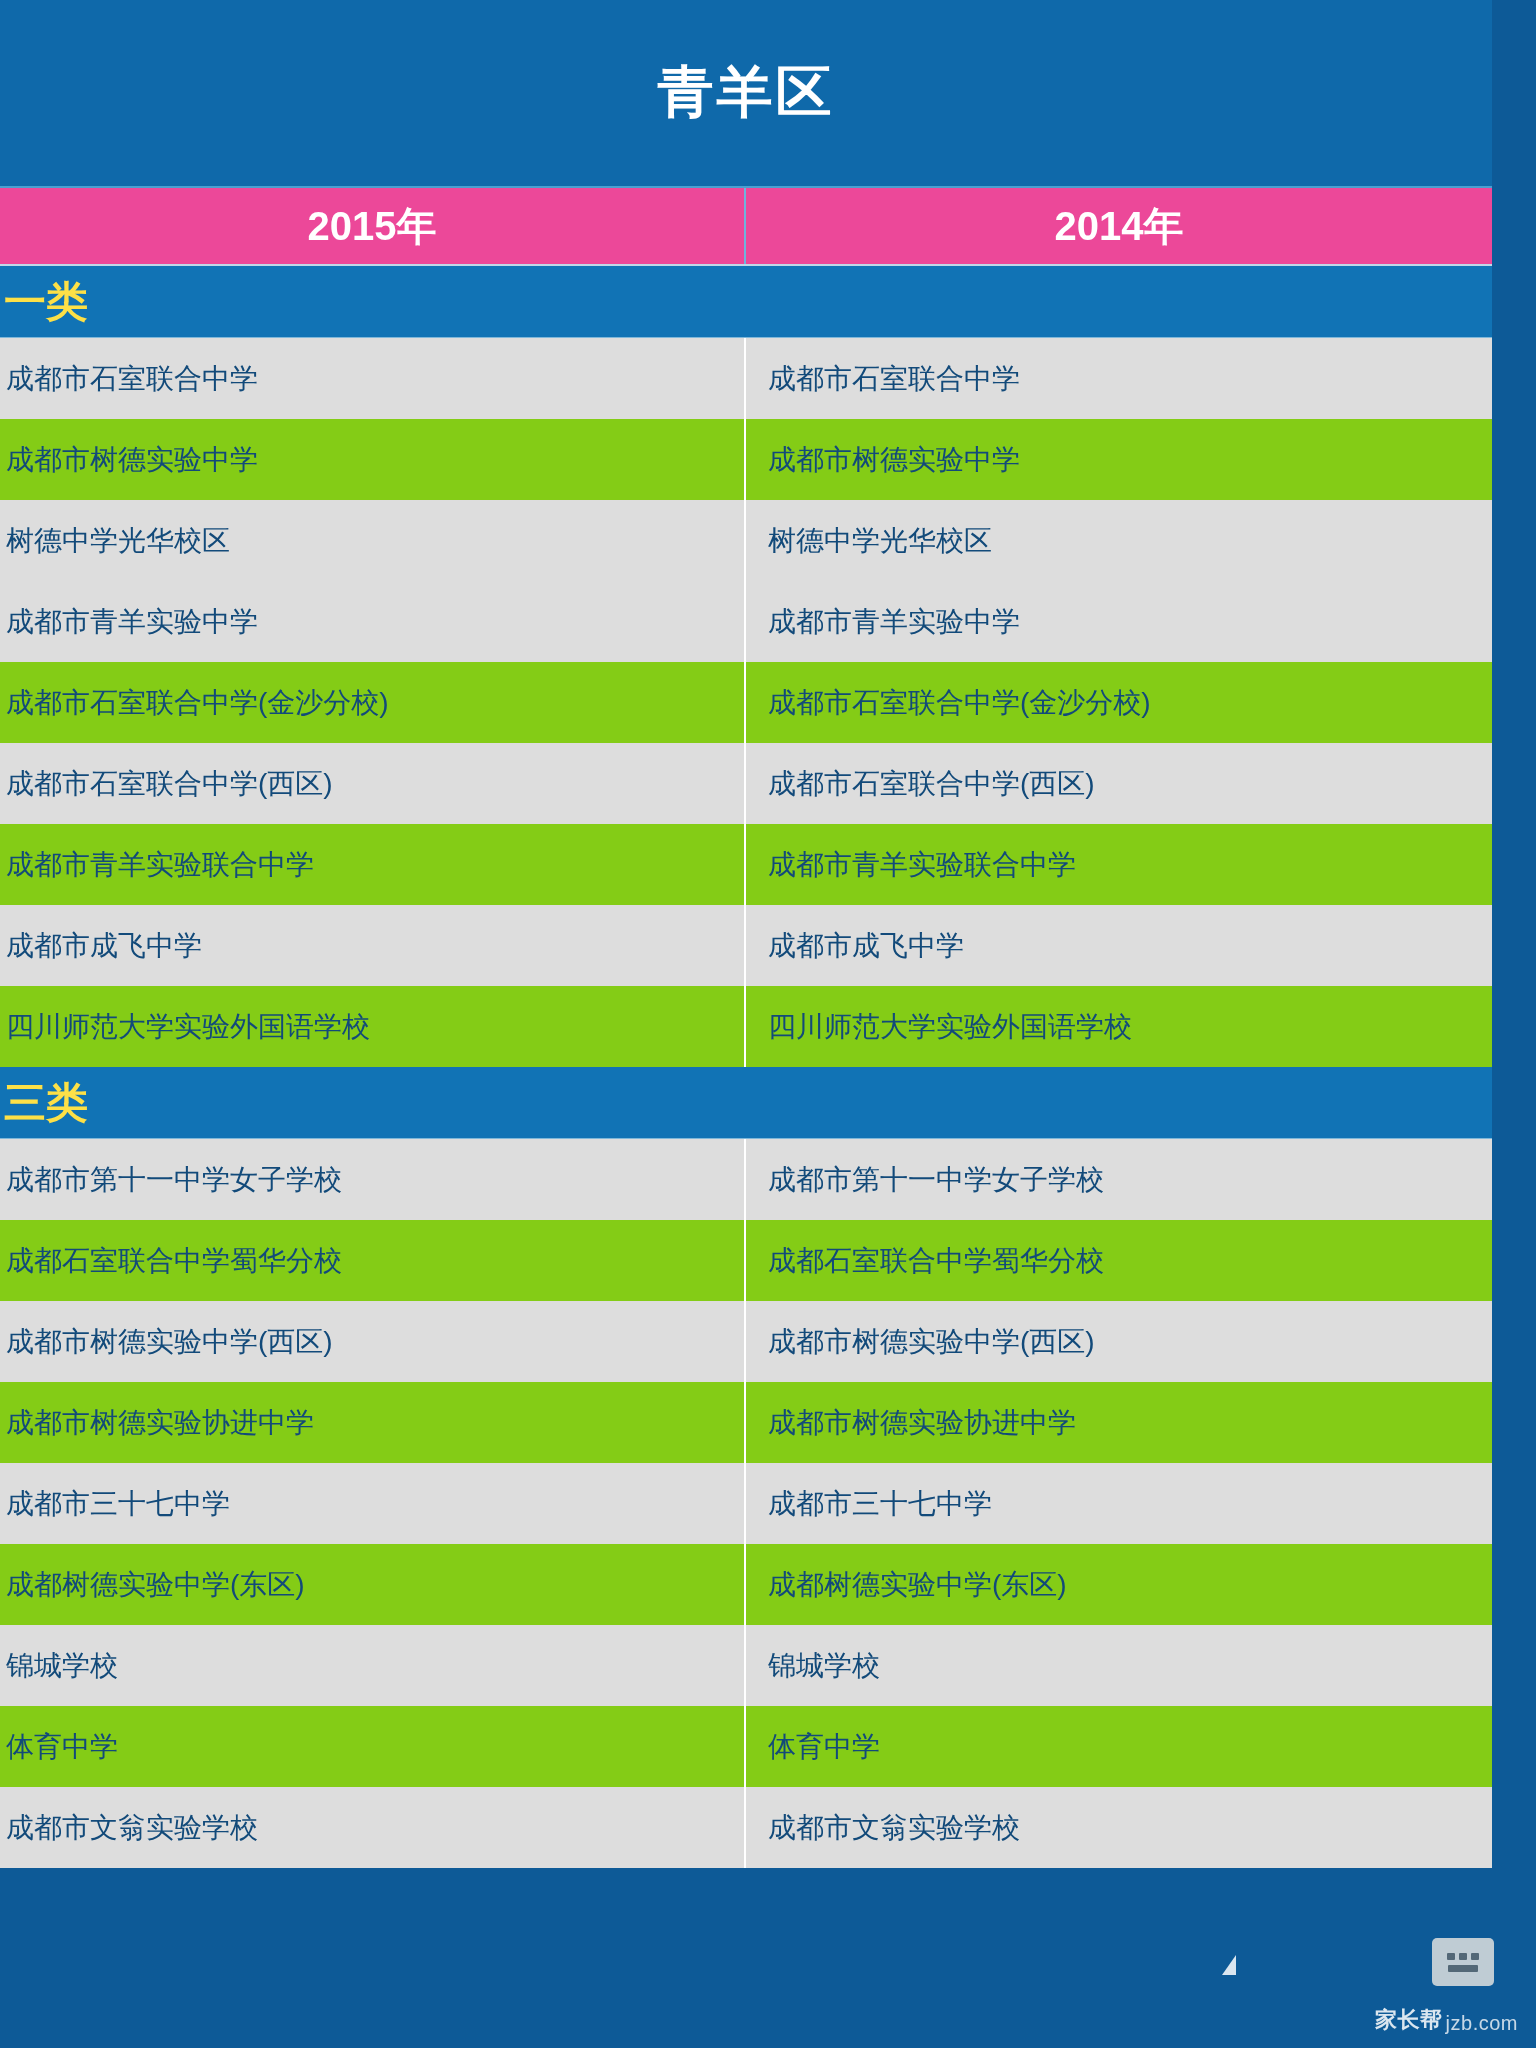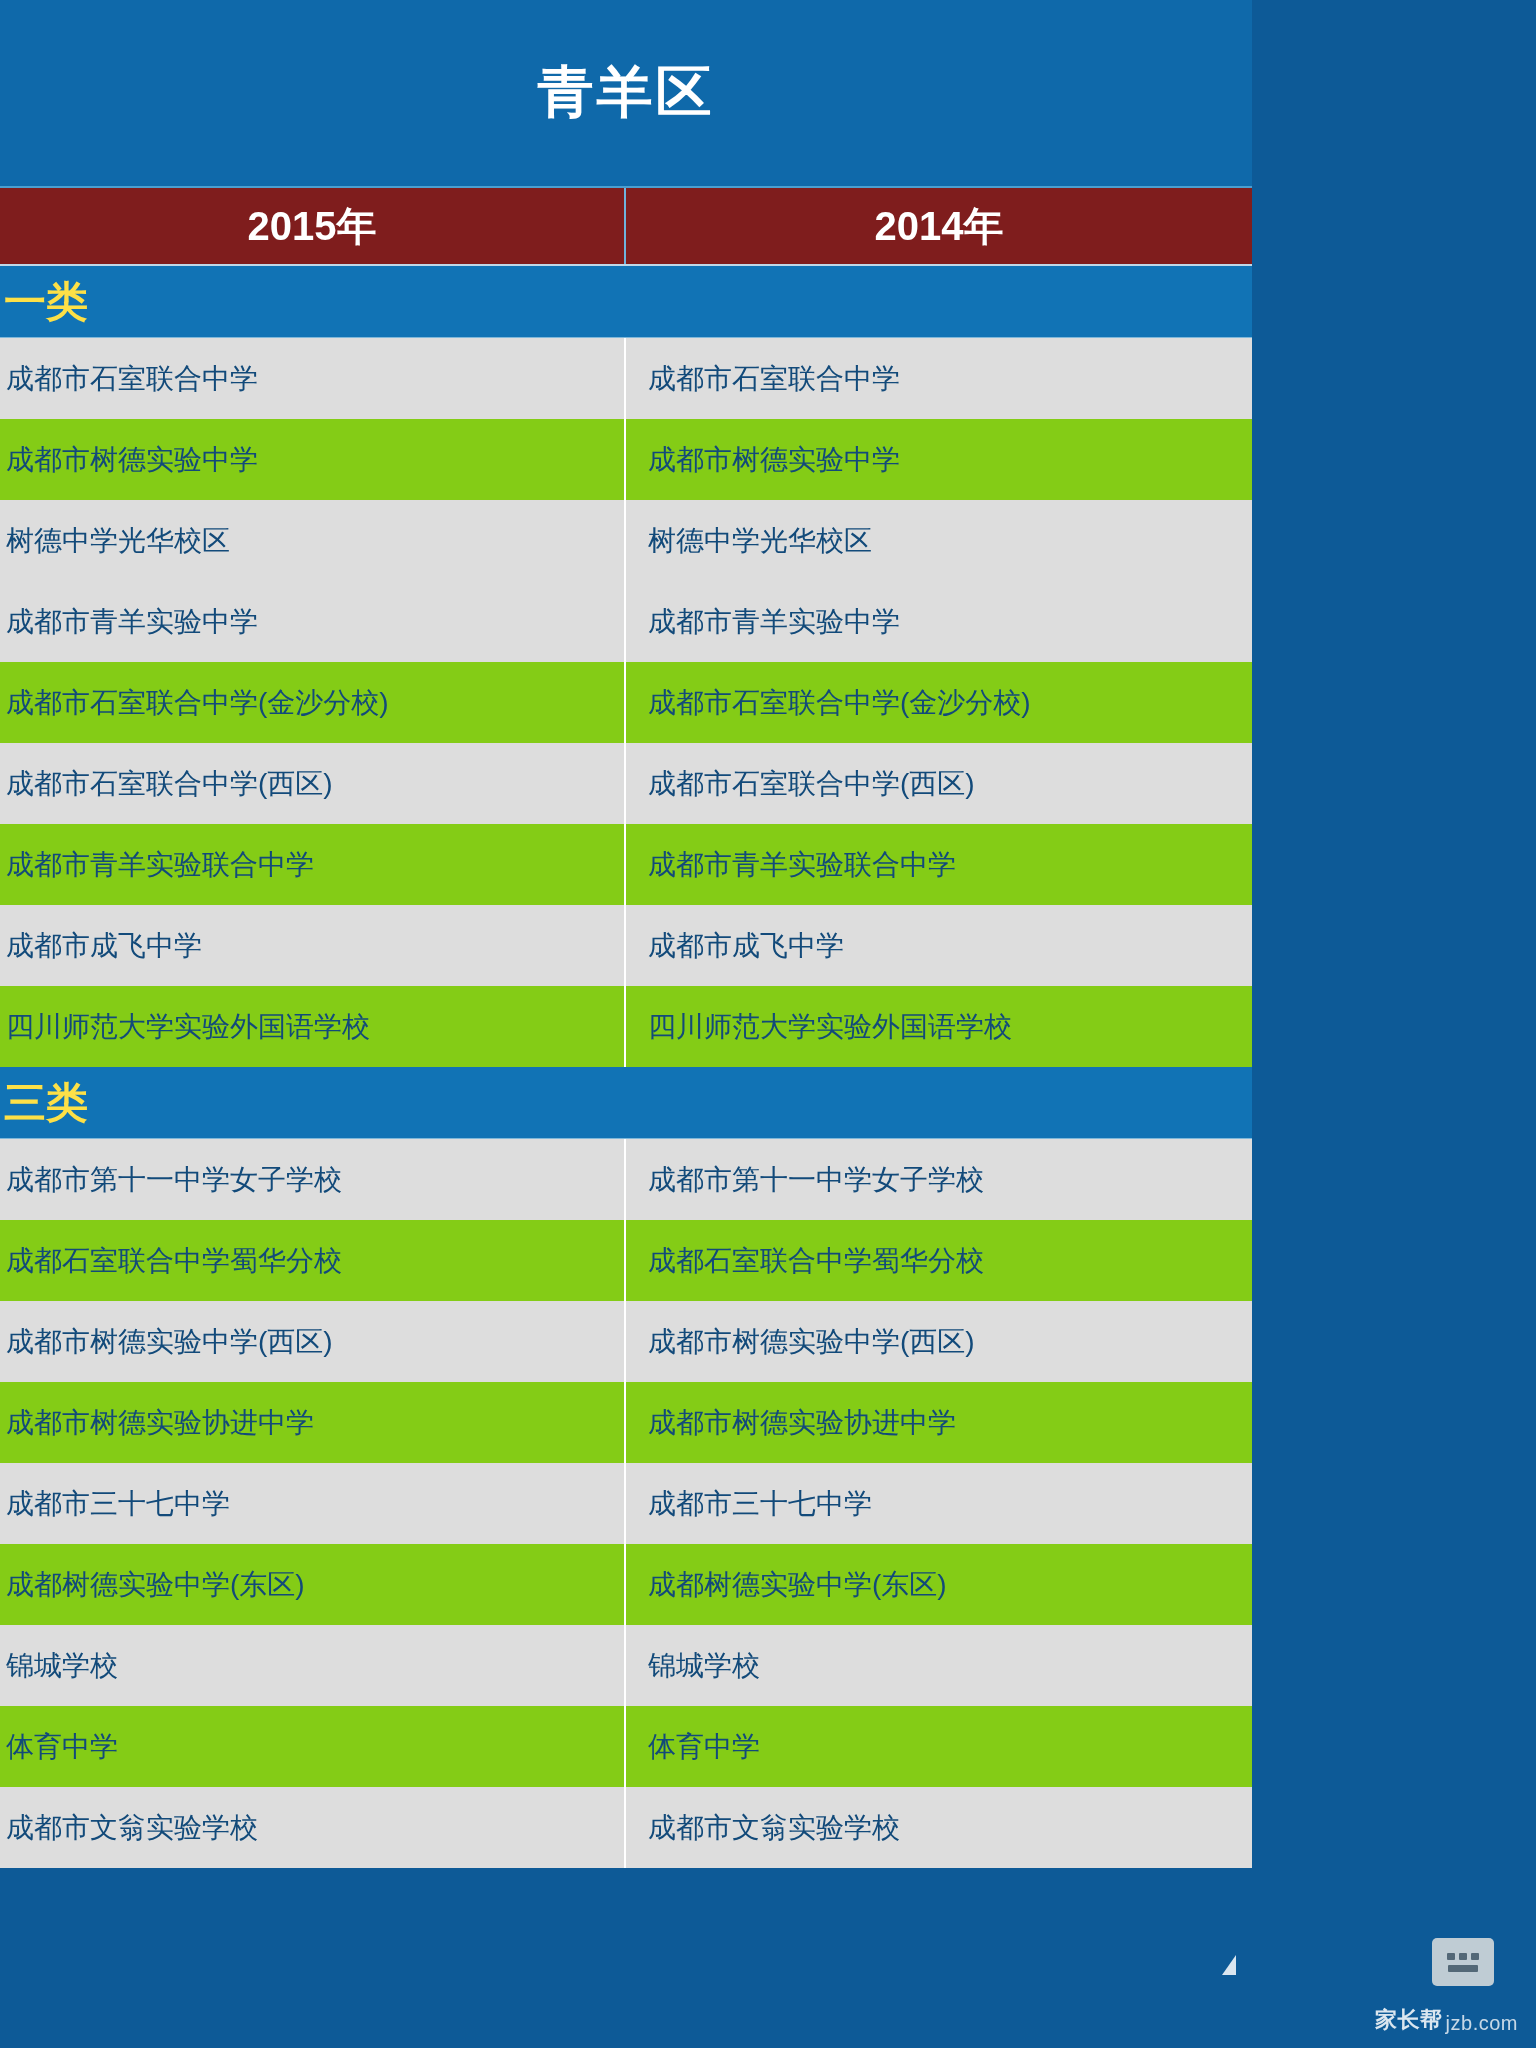"青羊区" .table-wrap { width: 1252px -> 1492px }
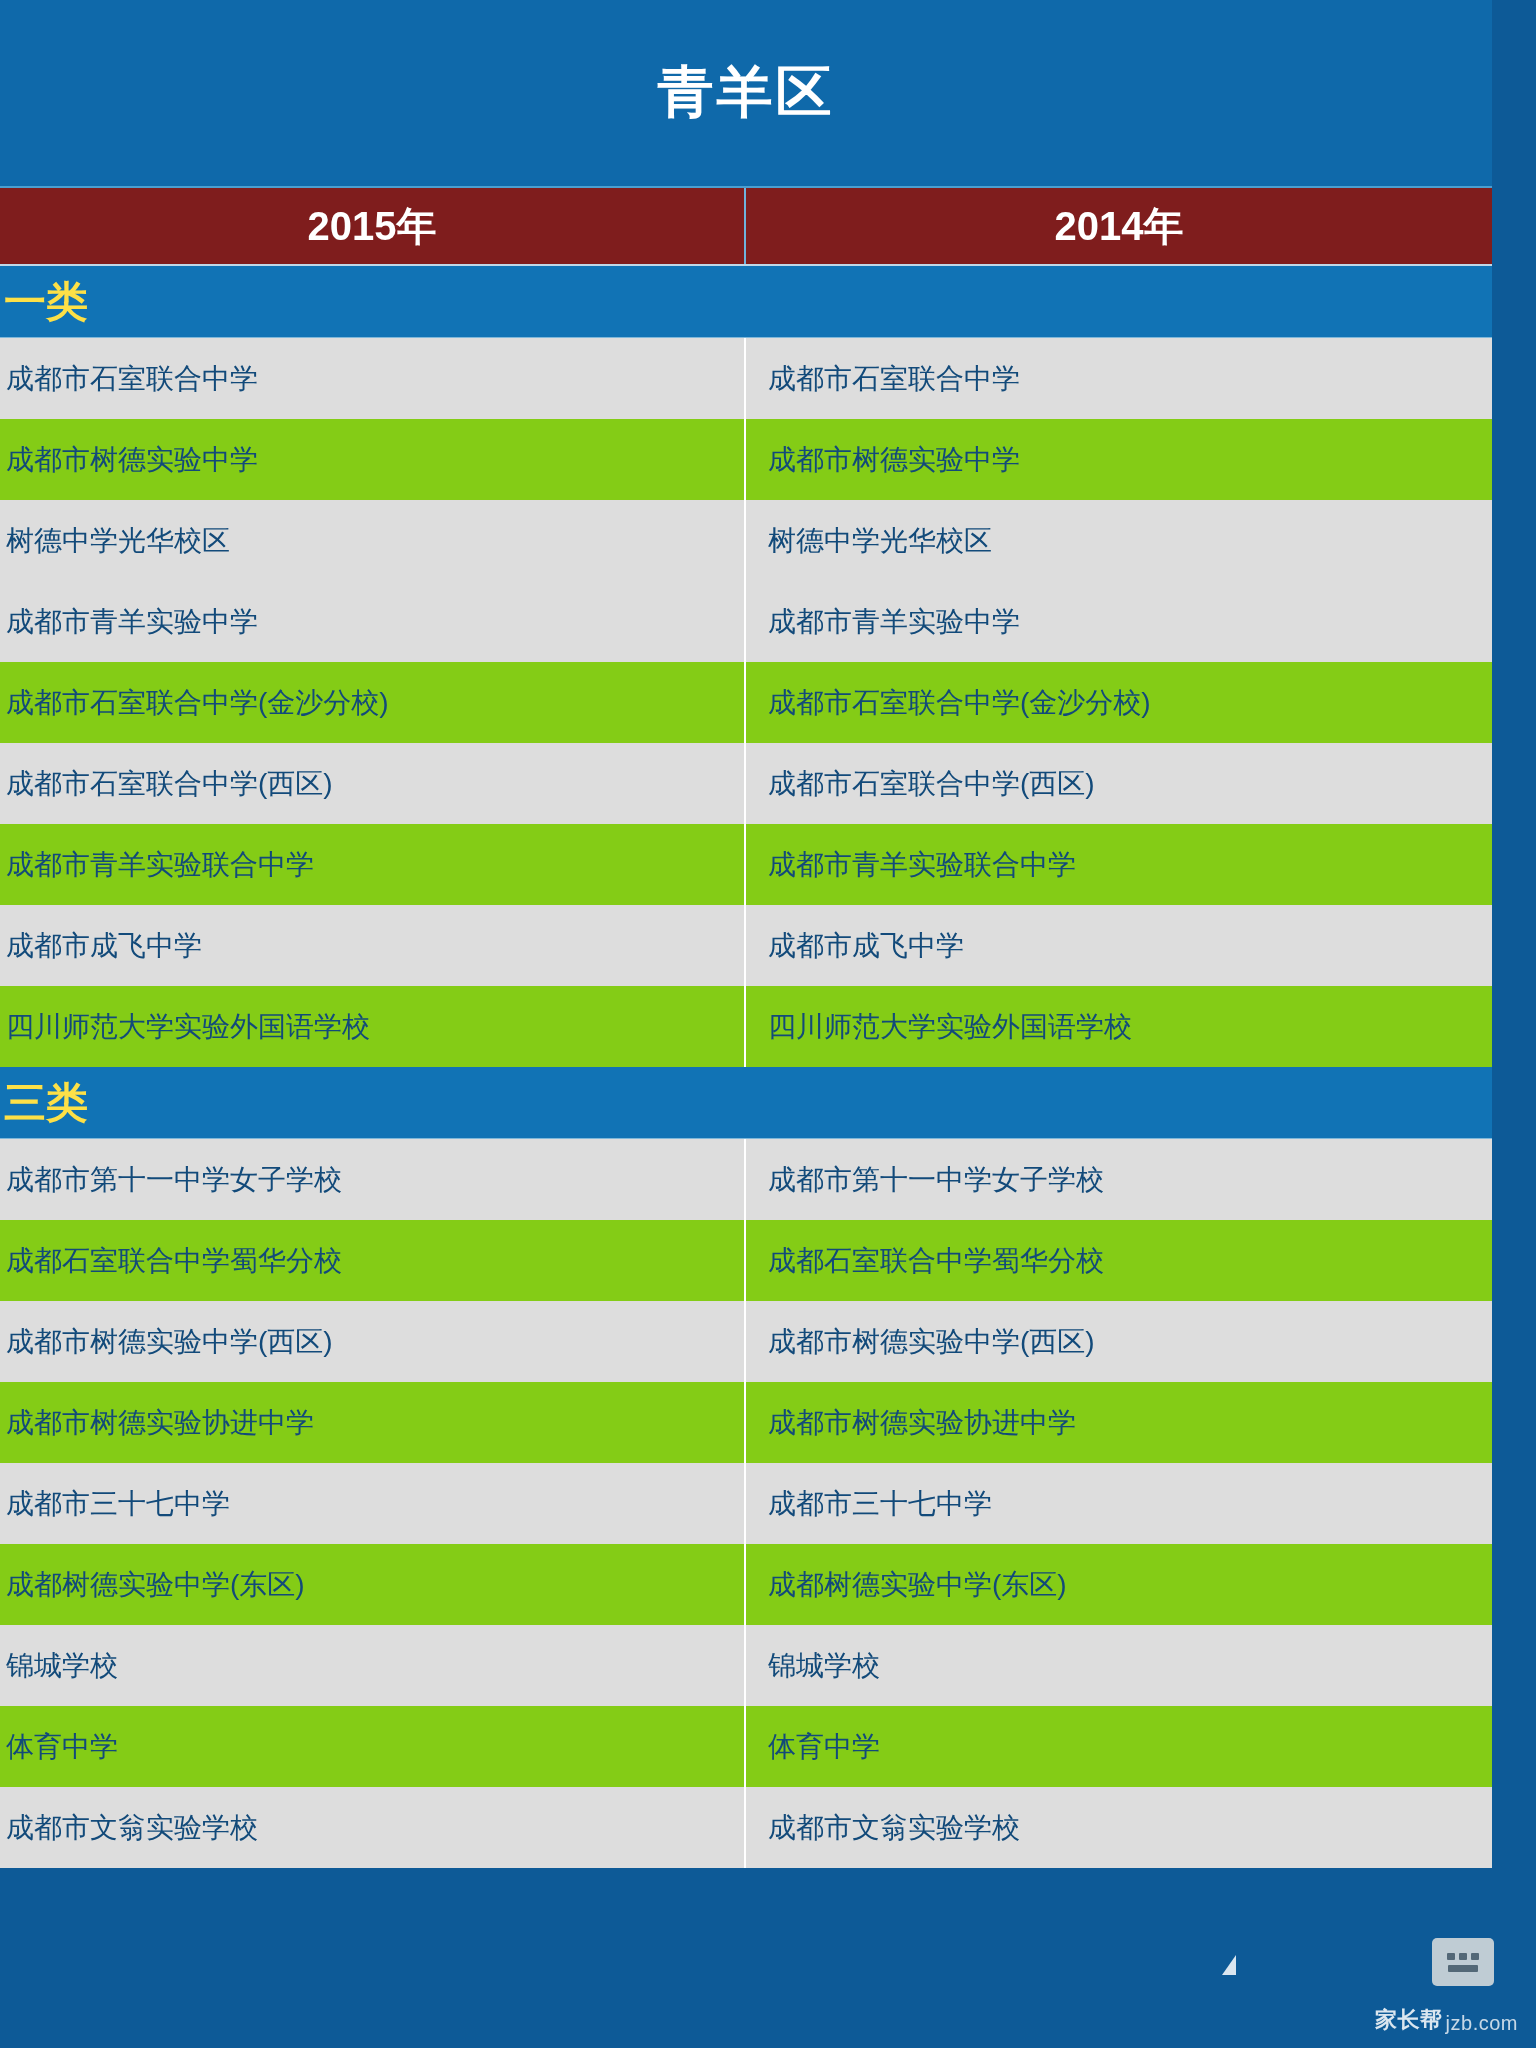"2015年" .year-row { background: #7f1d1d -> #ec4899 }
